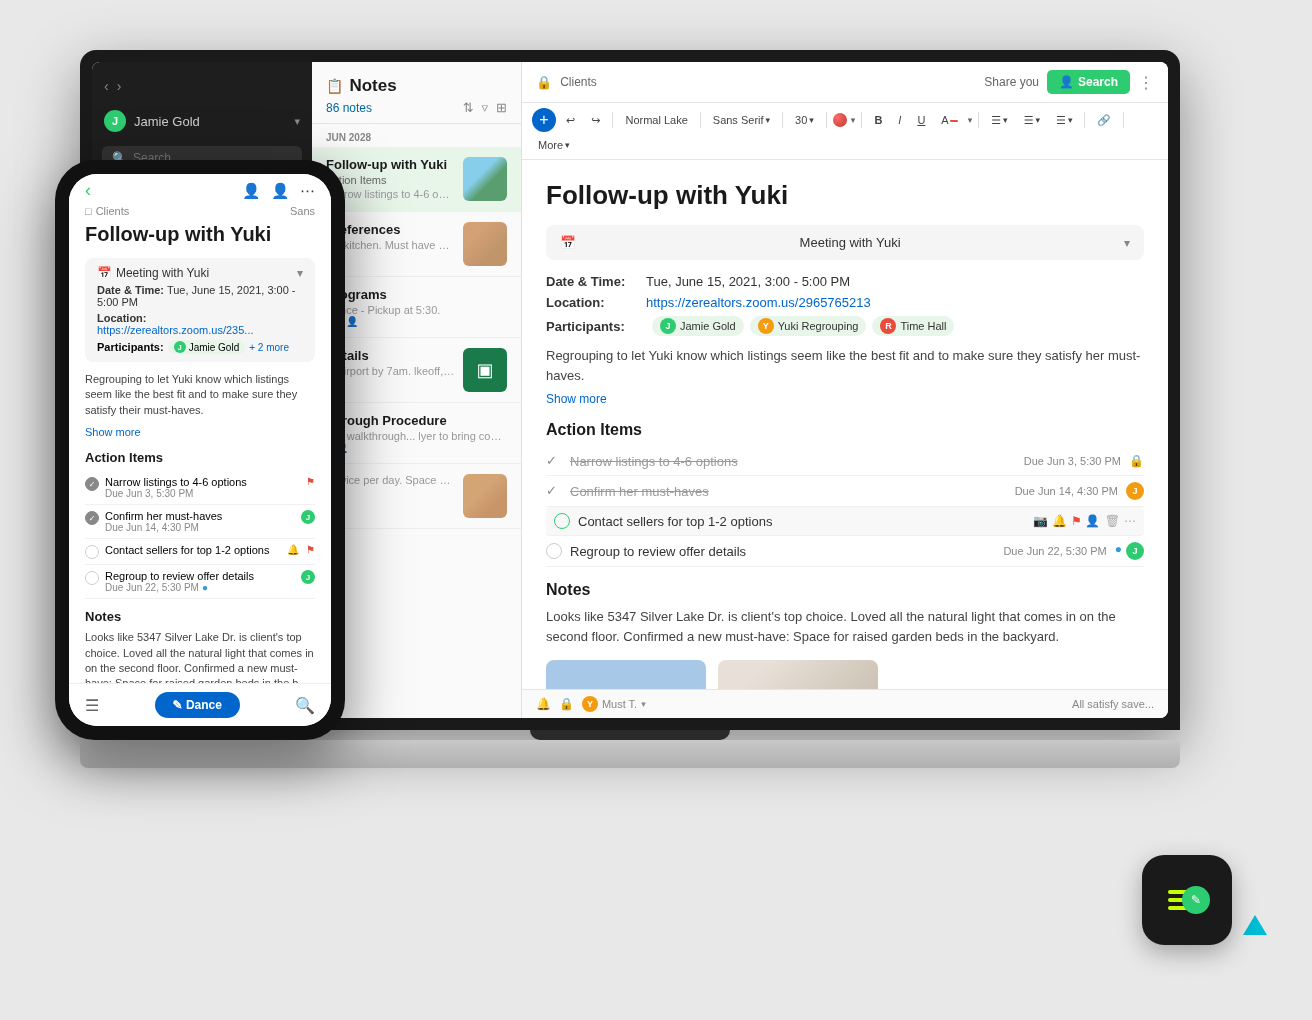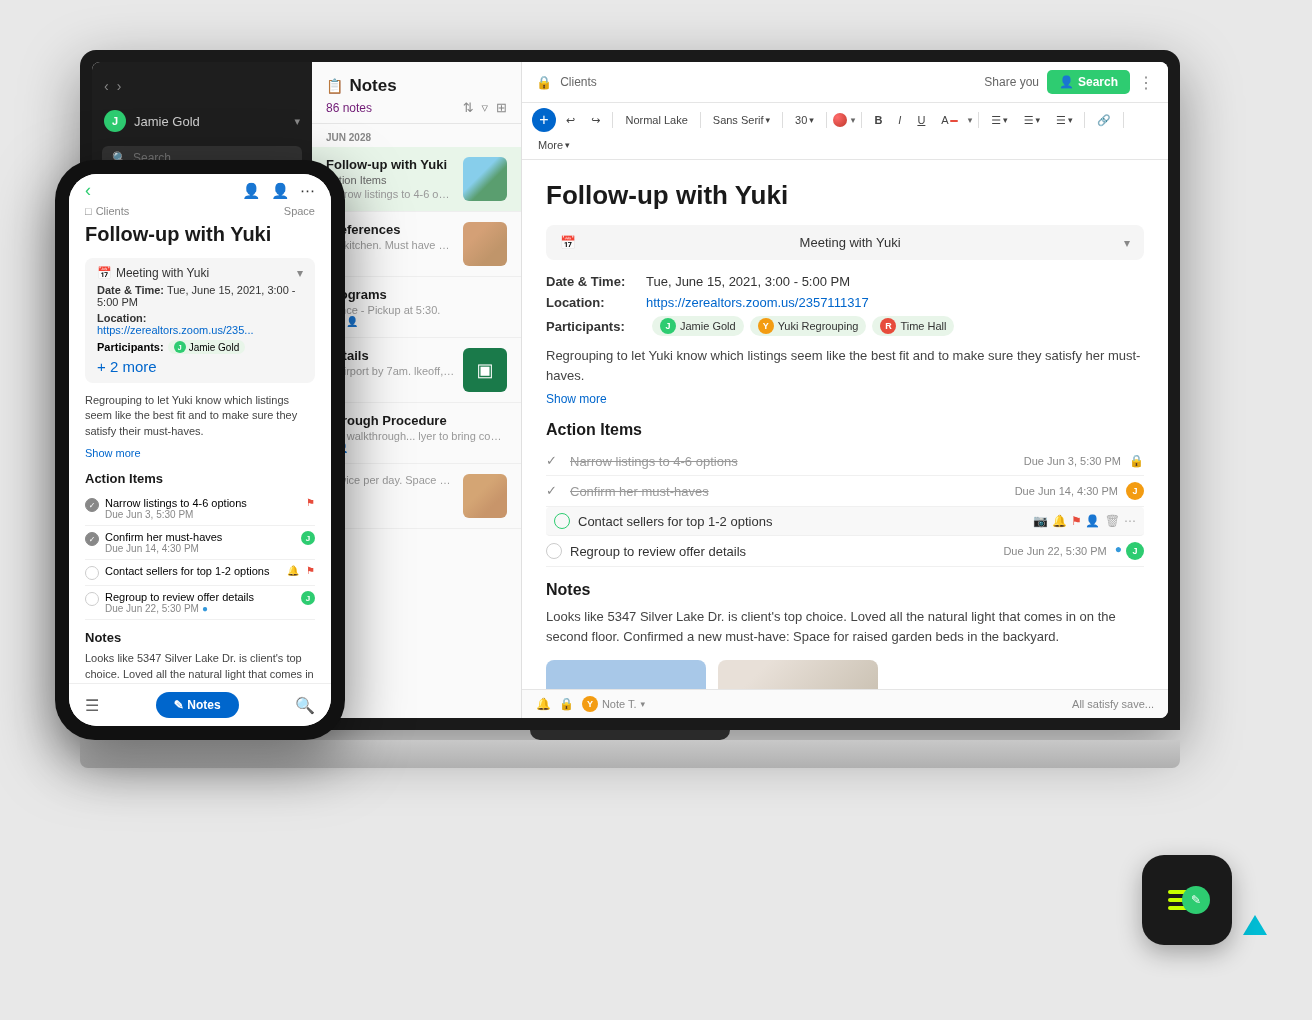"86 notes" .notes-count { color: #701a75 -> #0369a1 }
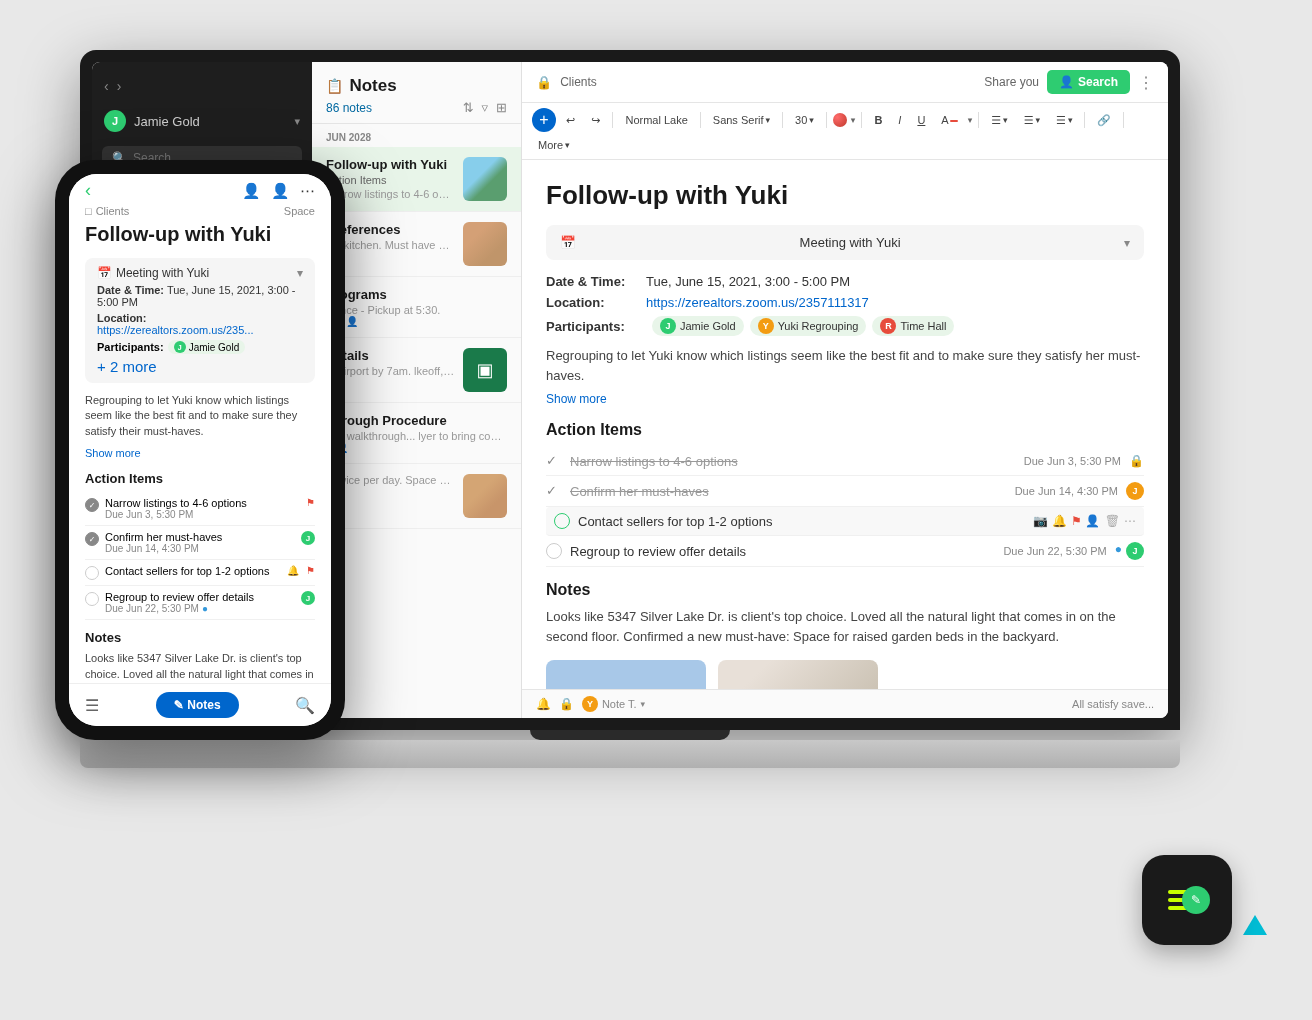"Space" span.phone-bc-right { text: Space -> Sans }
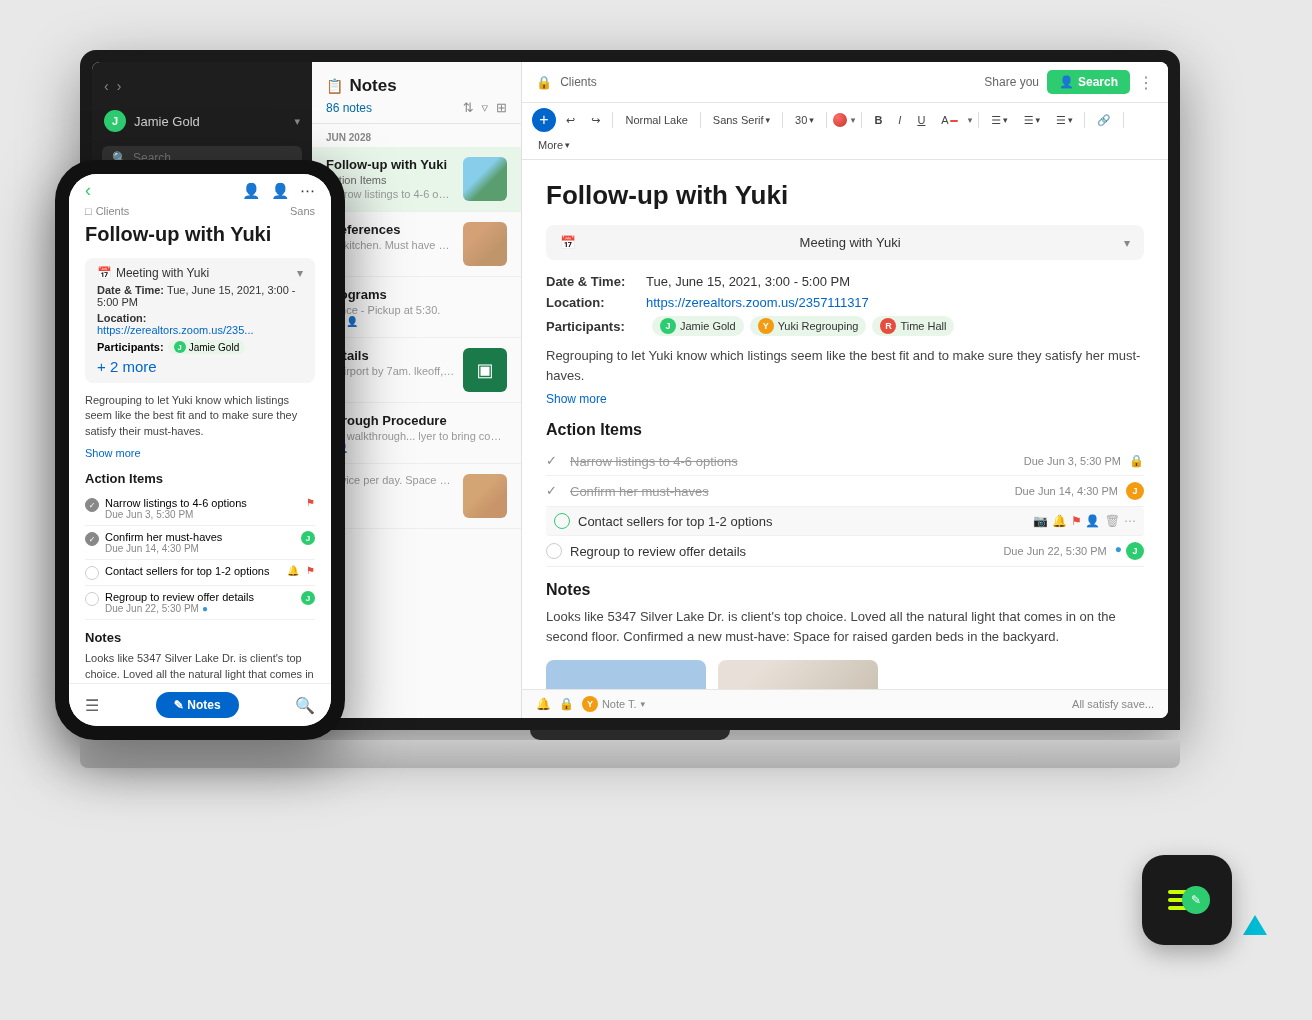"https://zerealtors.zoom.us/2357111317" a.field-link { text: https://zerealtors.zoom.us/2357111317 -> https://zerealtors.zoom.us/2965765213 }
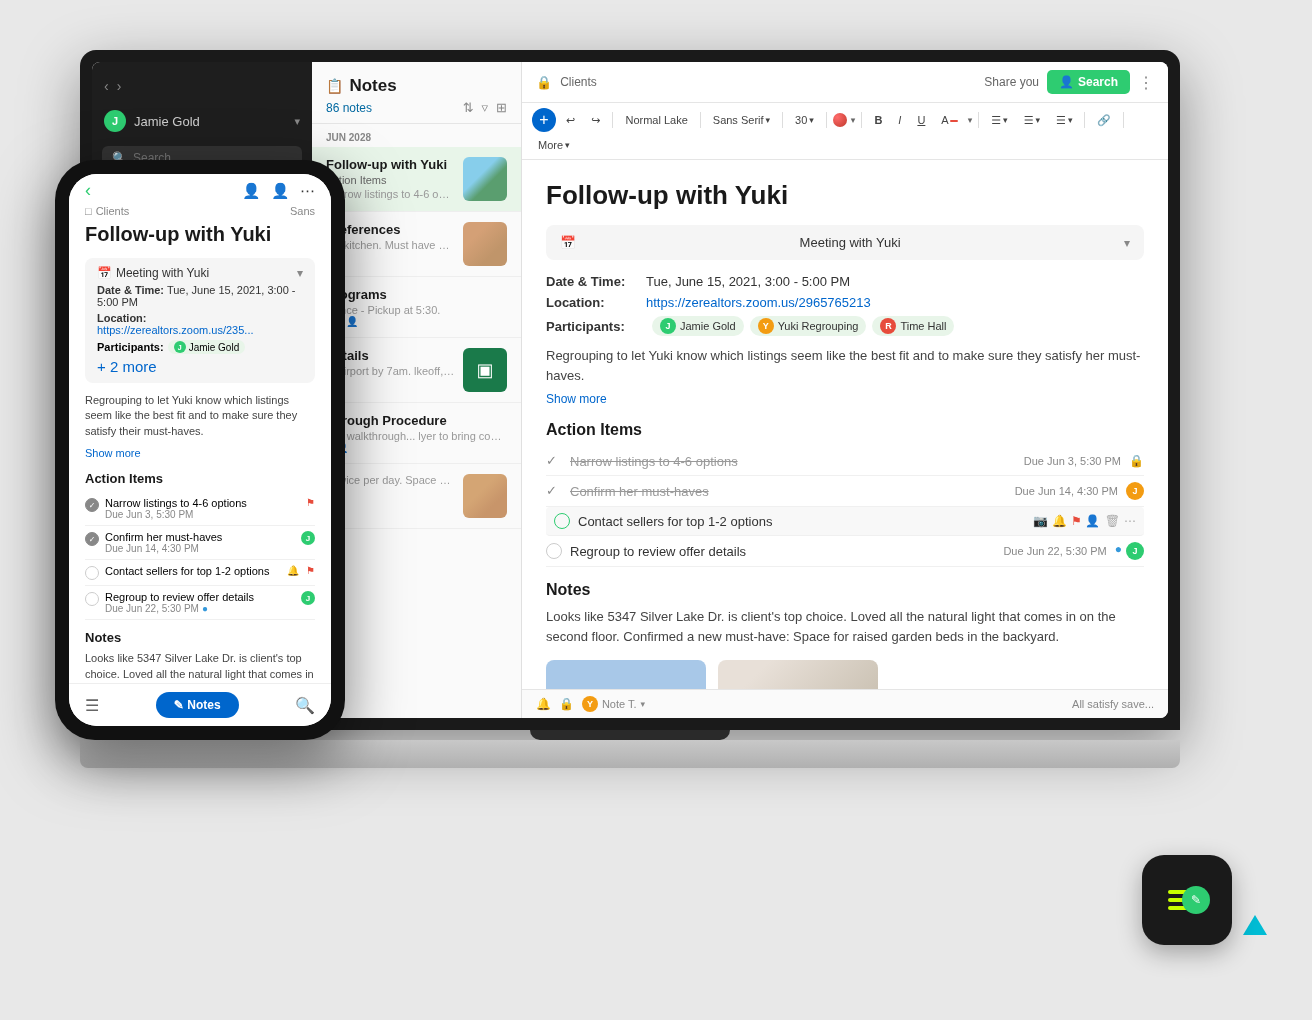"+ 2 more" .phone-plus { font-size: 15px -> 10px }
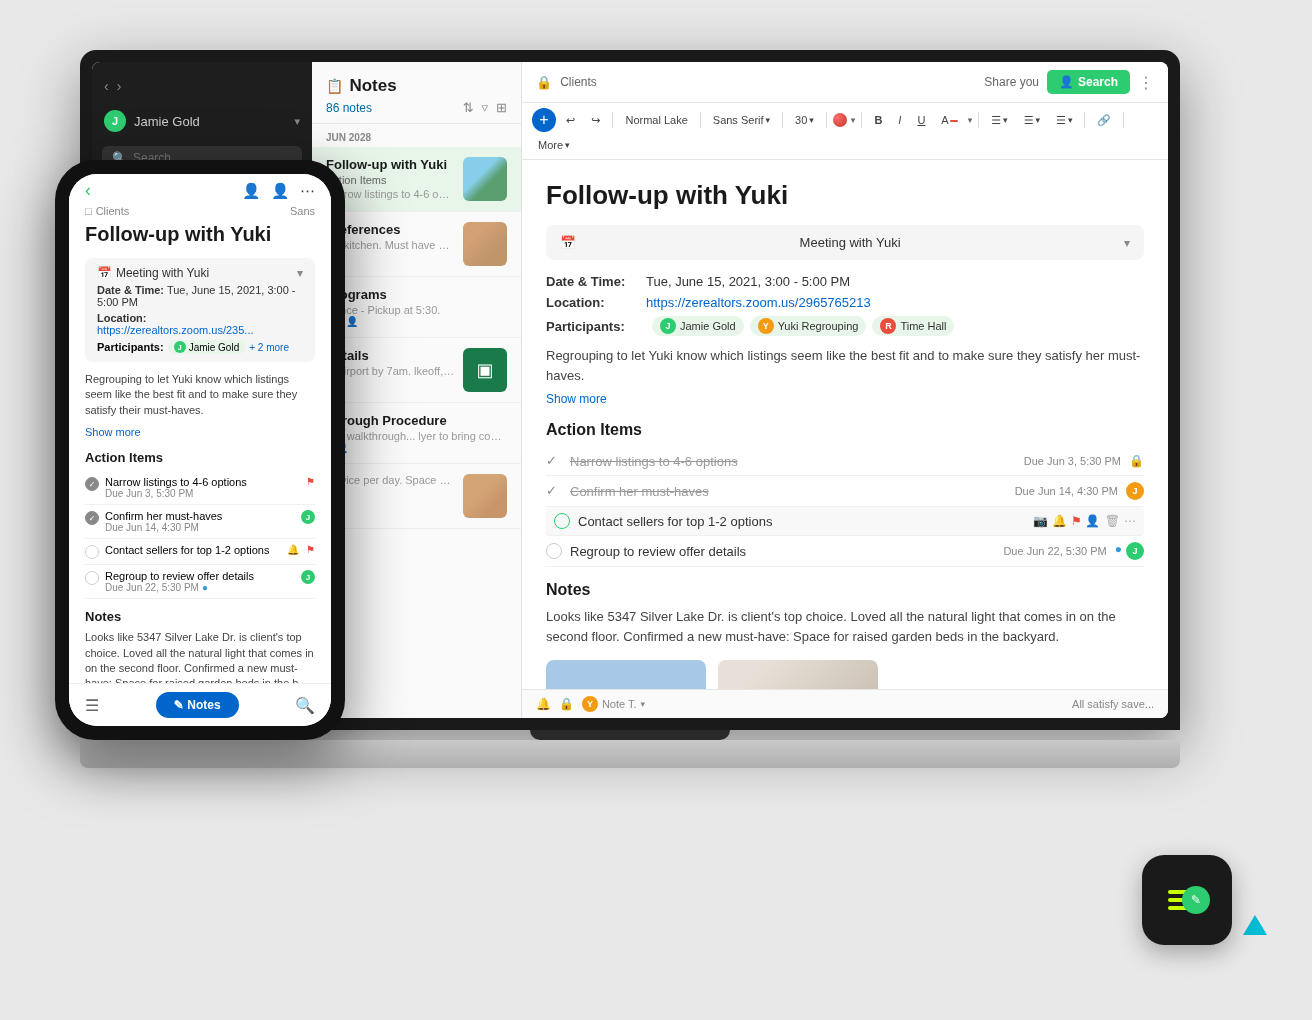"✎ Notes" span { text: Notes -> Dance }
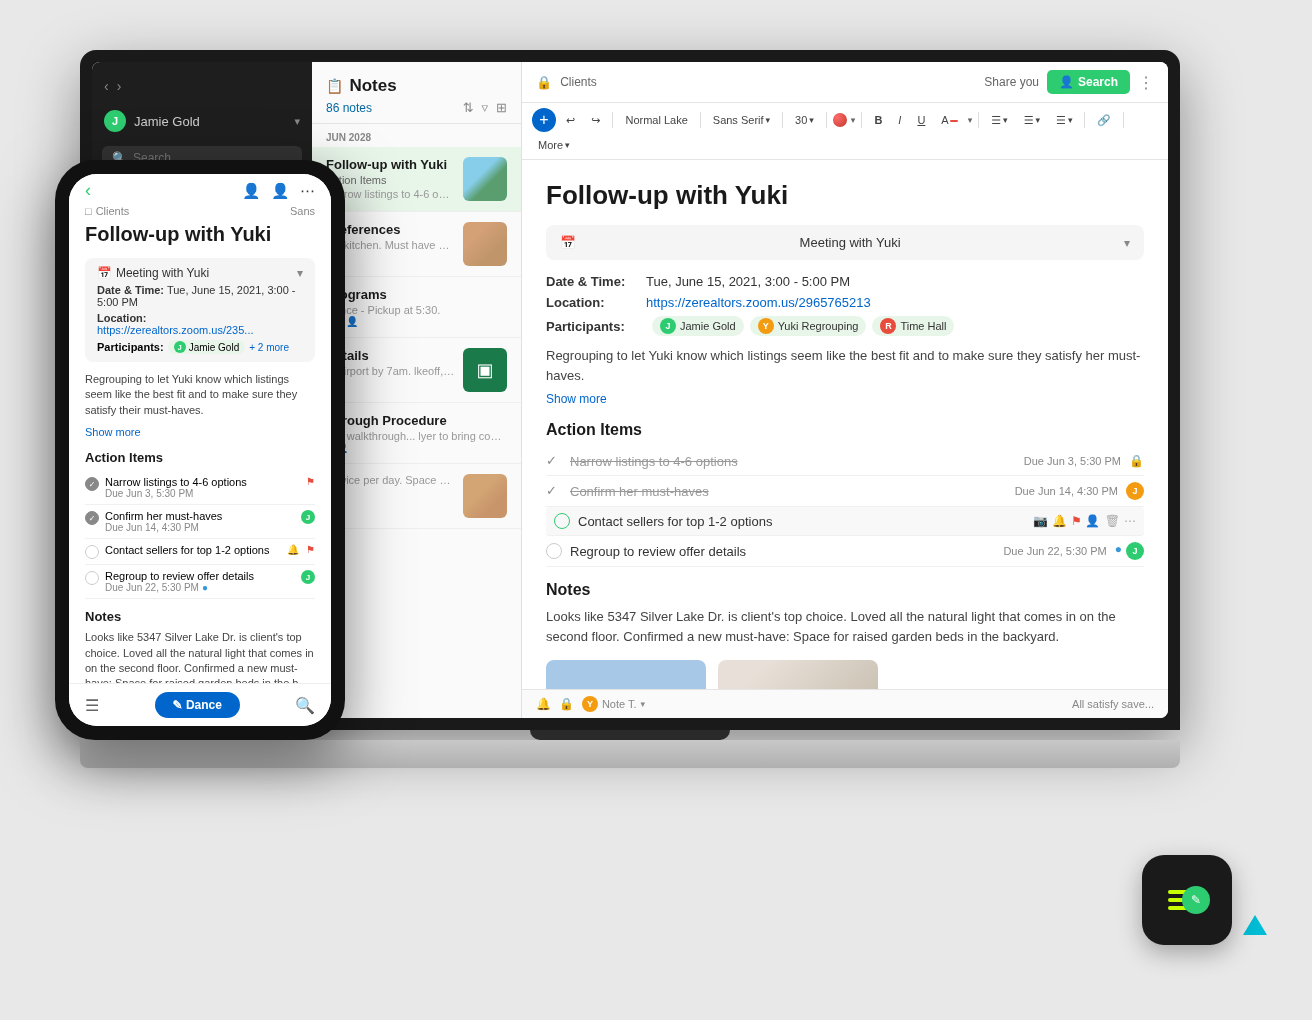"Note T." span { text: Note -> Must }
